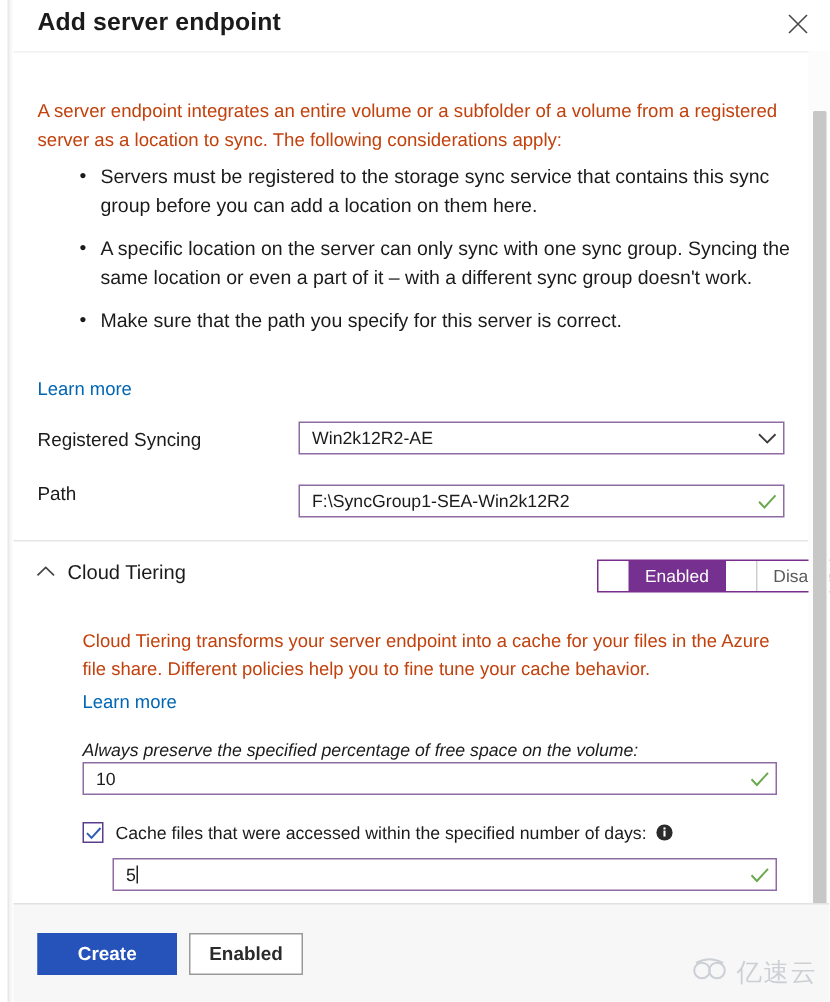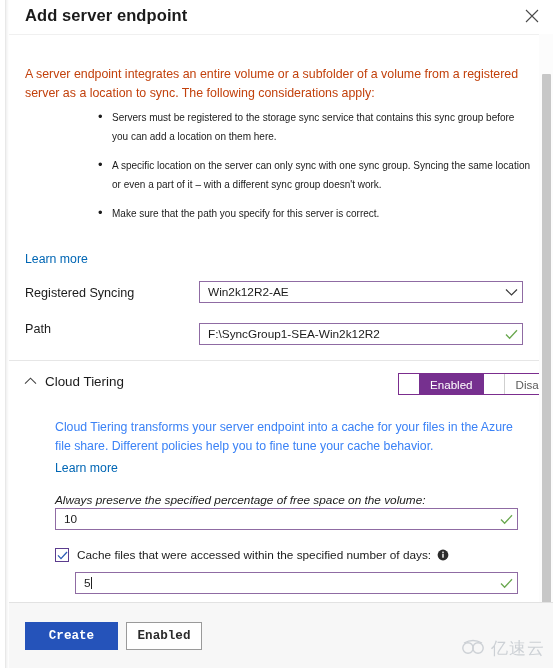"Servers must be registered to" ul.considerations li { font-size: 10px -> 13px; margin-left: 45px -> none }
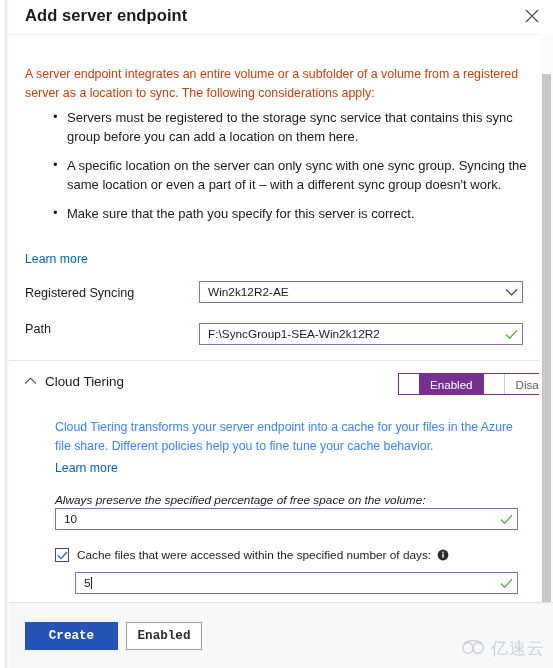"Cloud Tiering transforms your server" .tier-desc { color: #3b82f6 -> #c2410c }
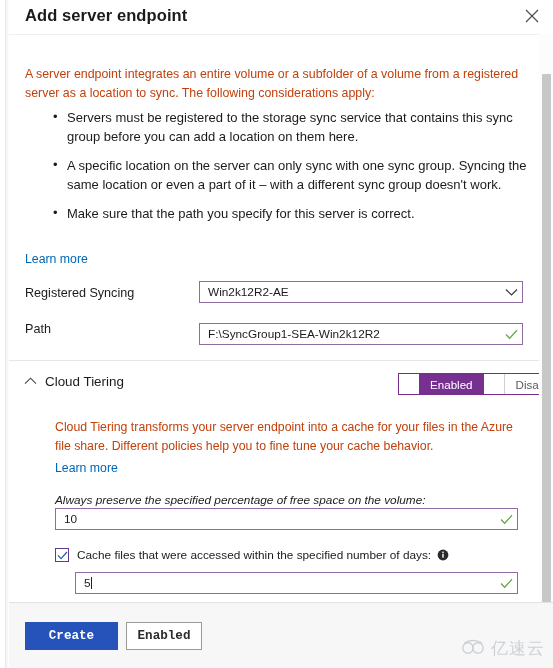"Create" .footer { font-family: Liberation Mono, monospace -> none }
